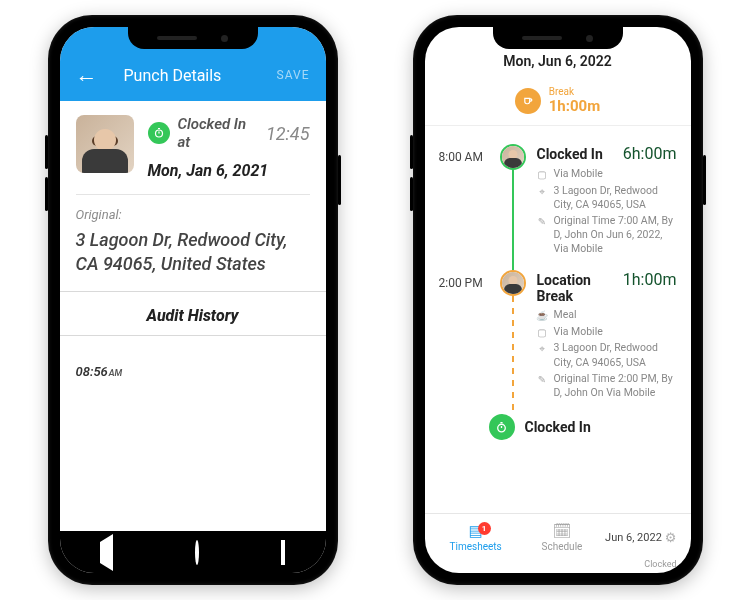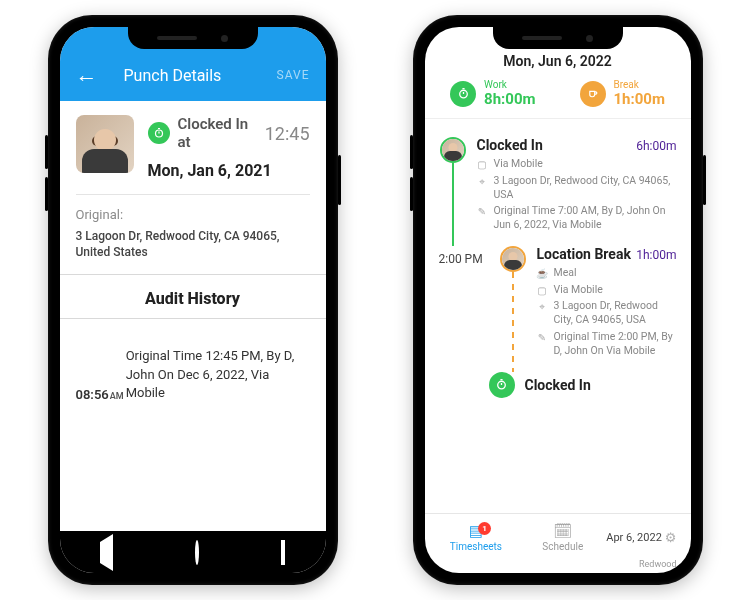"Mon, Jun 6, 2022" .tl-date-title { margin-bottom: 10px -> 17px }
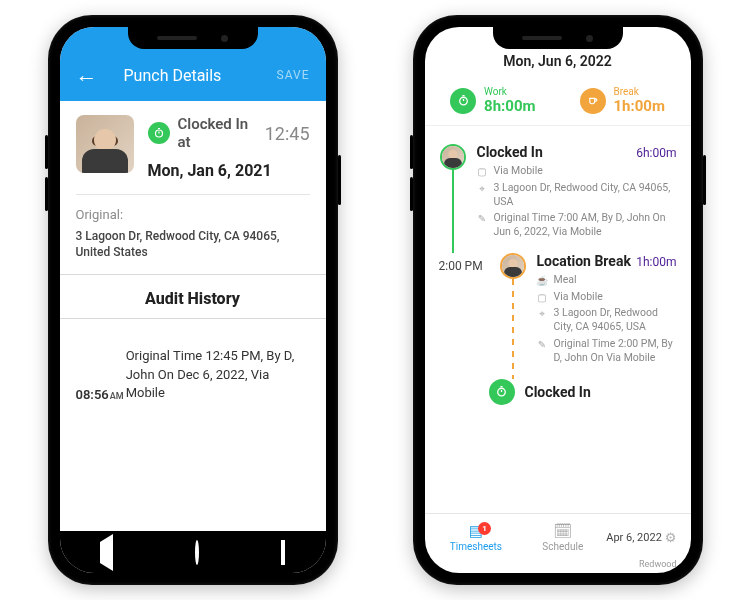"Work" div.tot-block { html: <div> <span> <svg> <circle></circle> <path></path> <path></path> </svg> </span> <span> <div>Work</div> <div>8h:00m</div> </span> </div> -> none }
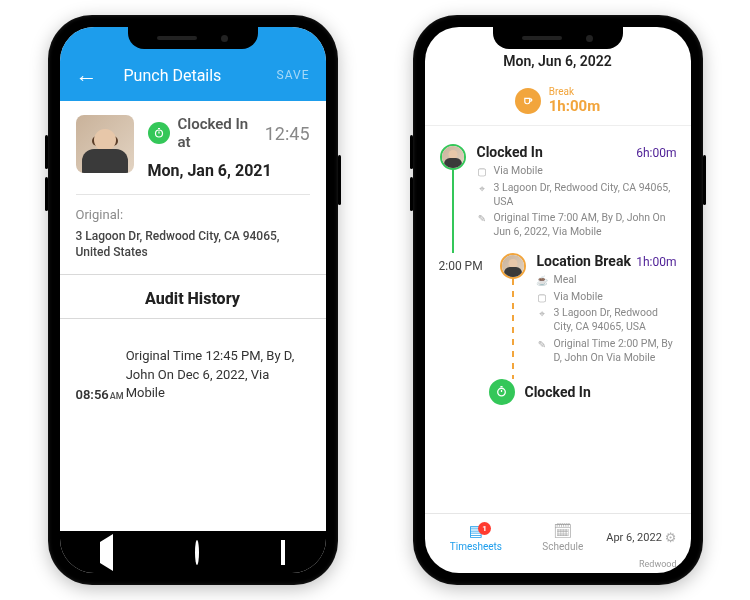"Clocked In at" .pd-body { font-style: none -> italic }
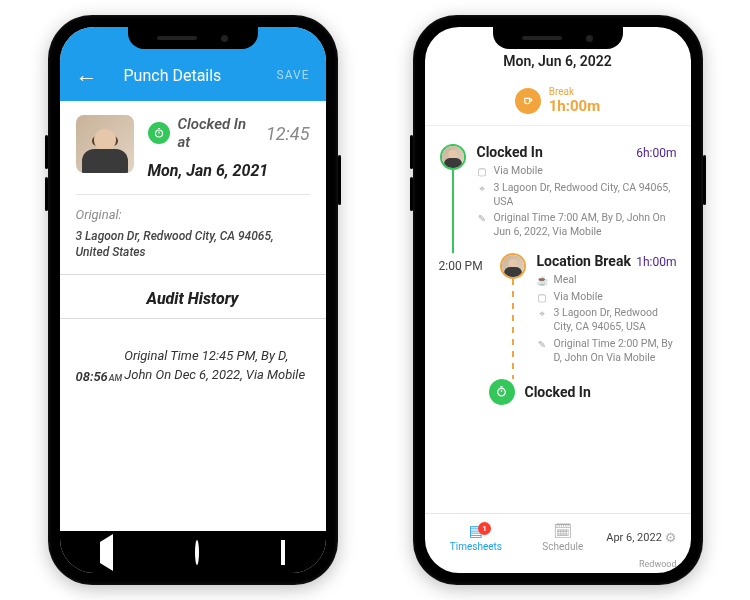"8:00 AM" div.tl-time { html: none -> <div>8:00 AM</div> }
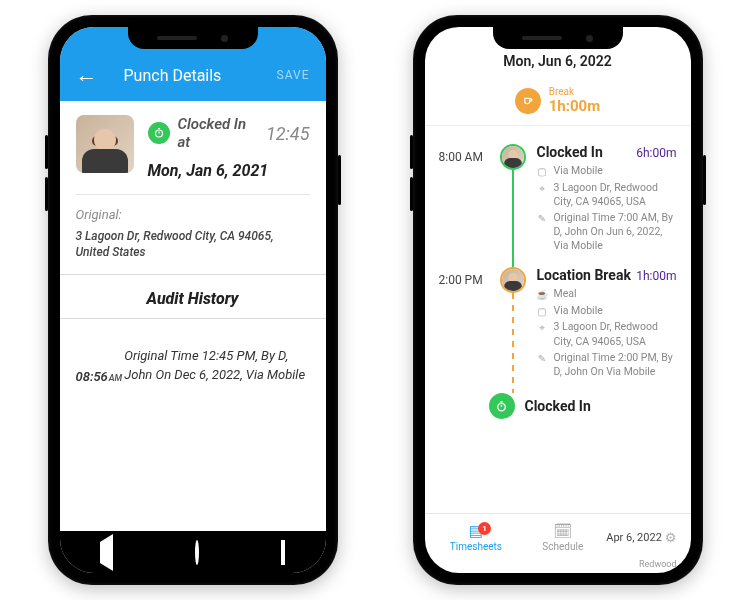"6h:00m" .tl-dur { color: #4c1d95 -> #14532d; font-size: 12px -> 16px }
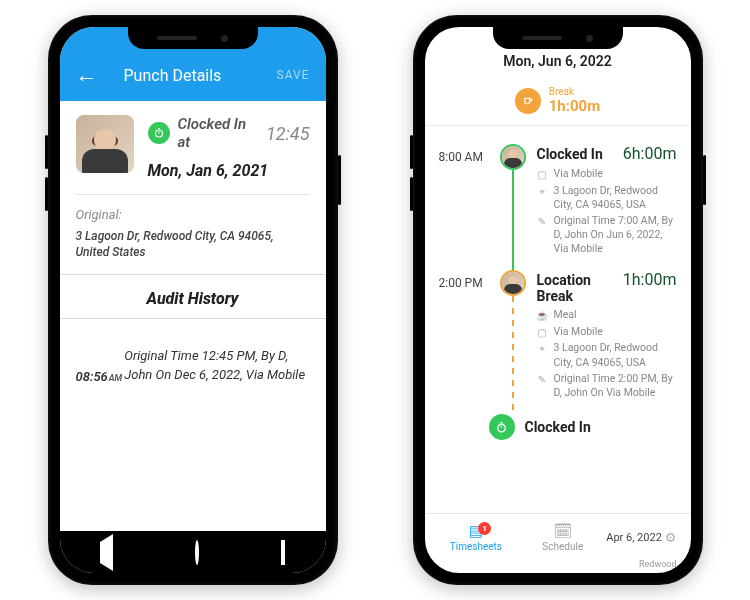"3 Lagoon Dr, Redwood City, CA 94065, United" .loc-text { font-size: 12px -> 18px }
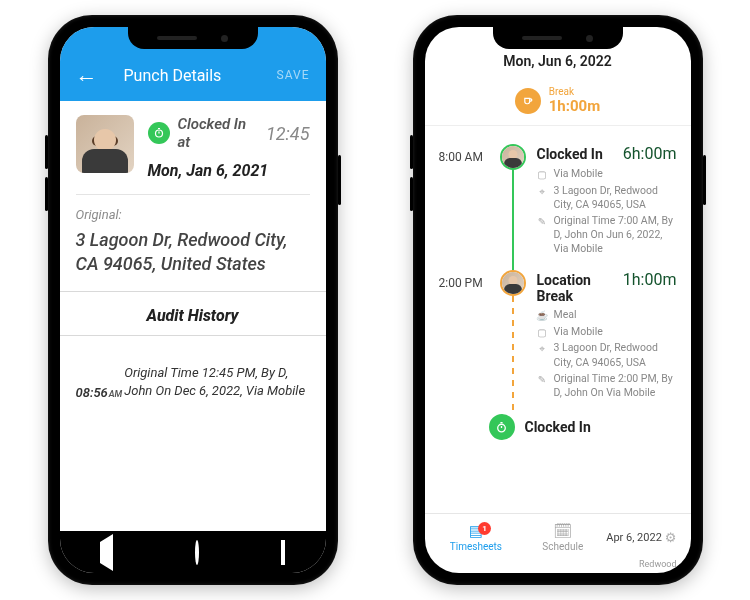"Original Time 12:45 PM, By" div.audit-text { html: <div>Original Time 12:45 PM, By D, John On Dec 6, 2022, Via Mobile</div> -> none }
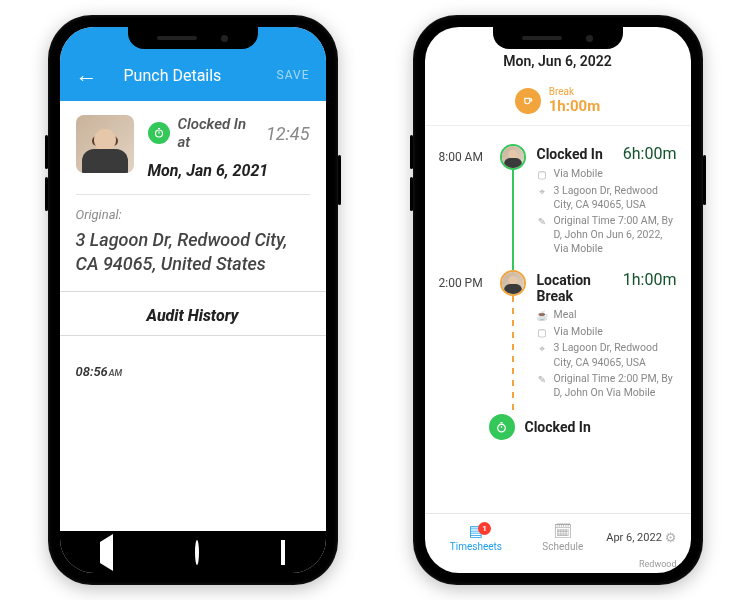"Apr 6, 2022" span { text: Apr -> Jun }
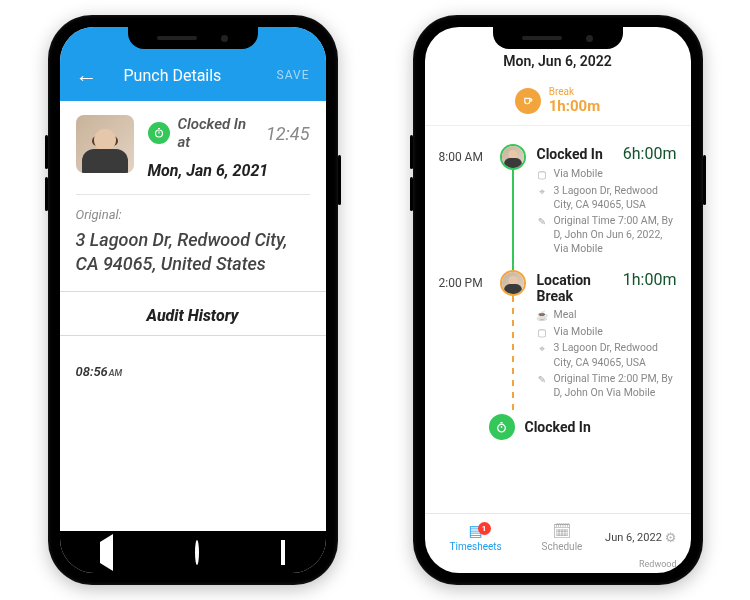"Redwood" div { text: Redwood -> Clocked }
